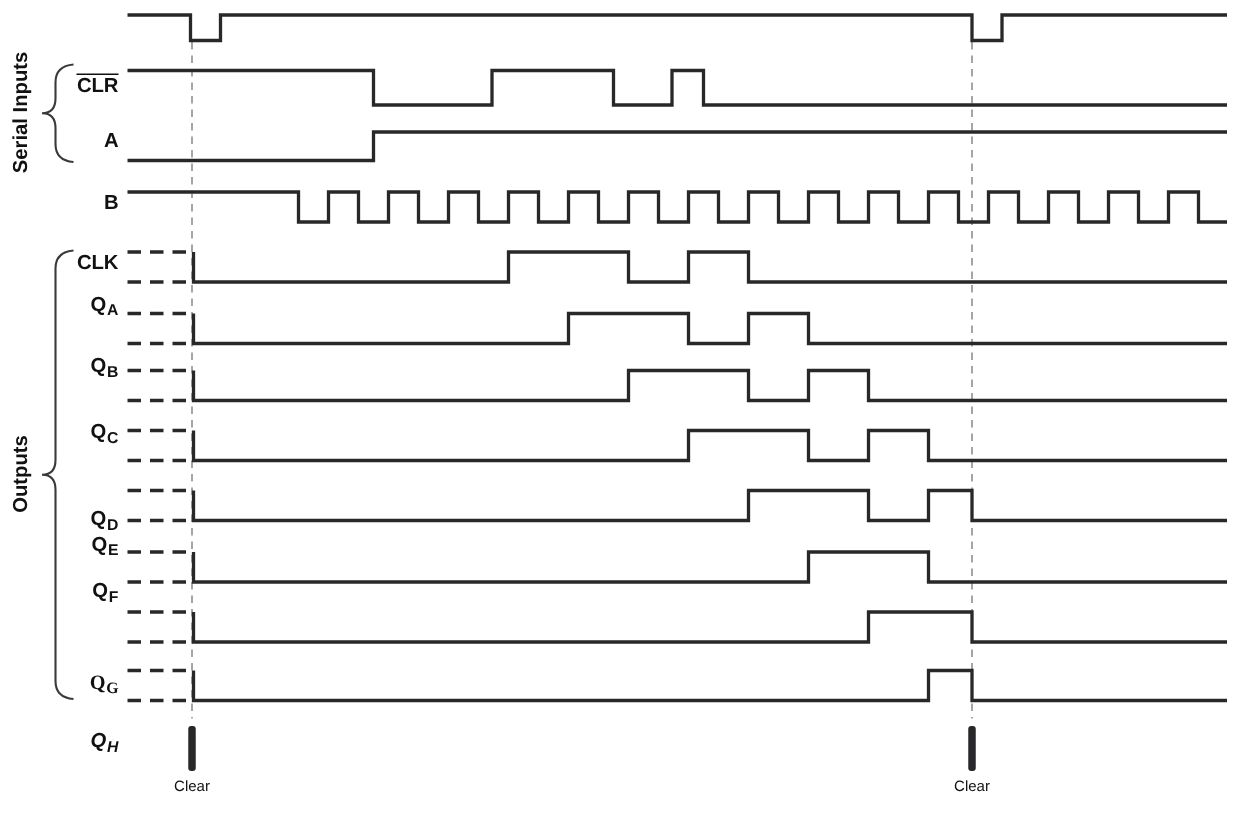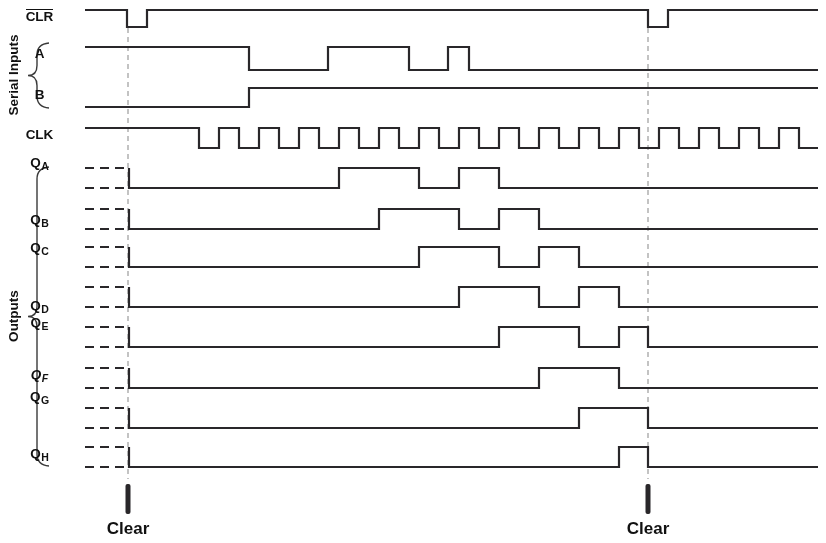"CLR" .sig-label { margin-top: none -> 40px; text-align: center -> right }
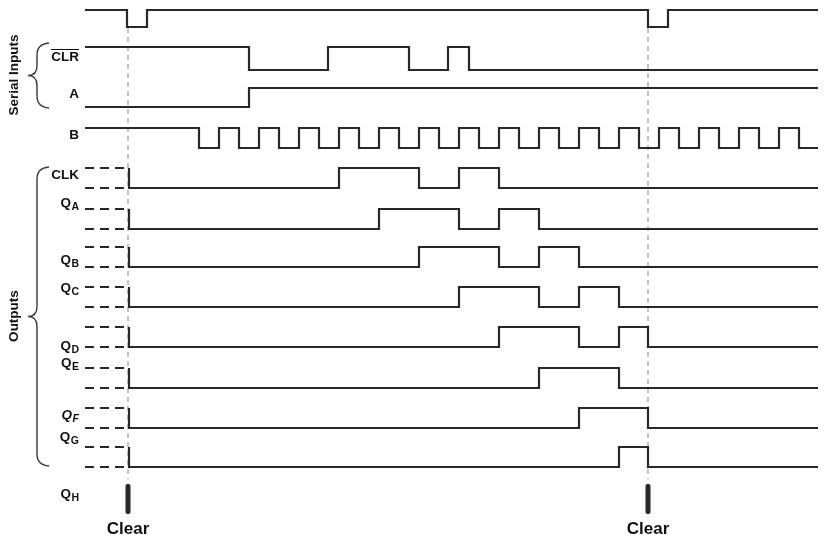"QB" div.sig-label { top: 212px -> 196px }
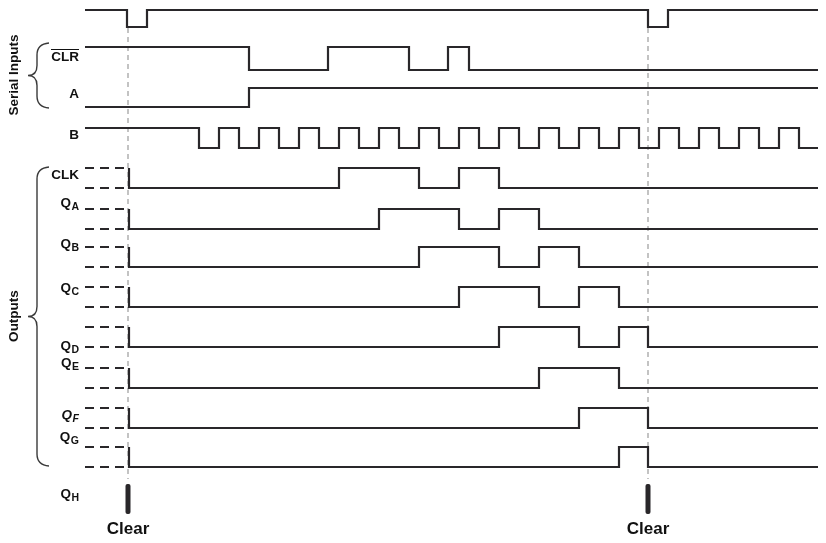"QF" div.sig-label { font-style: italic -> none; top: 367px -> 346px }
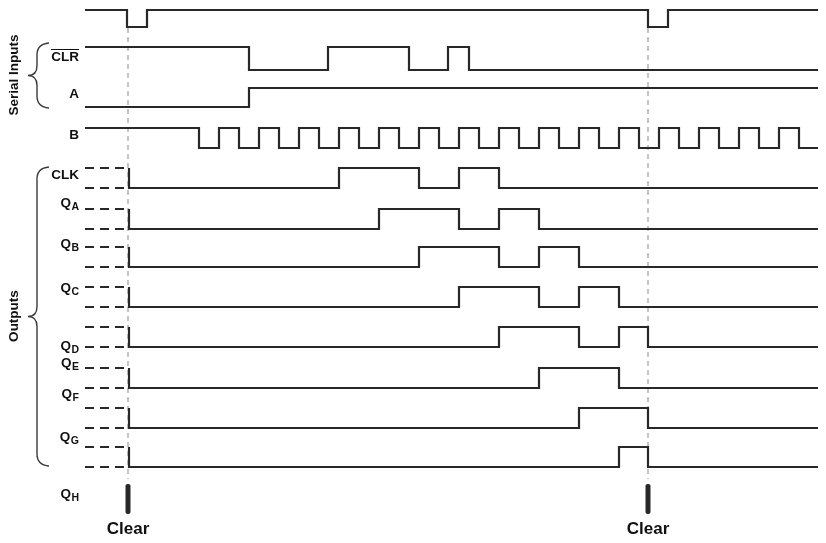"QG" div.sig-label { font-family: none -> Liberation Serif, serif; top: 389px -> 407px }
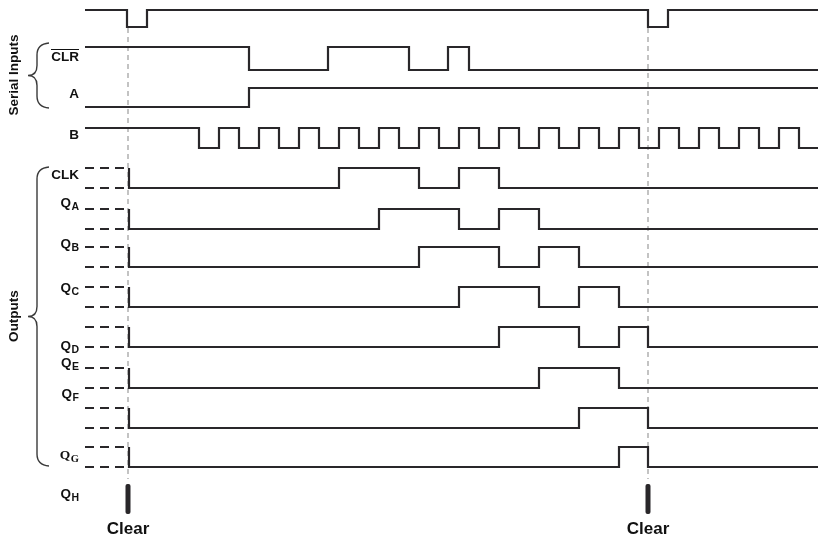"QH" div.sig-label { font-style: none -> italic }
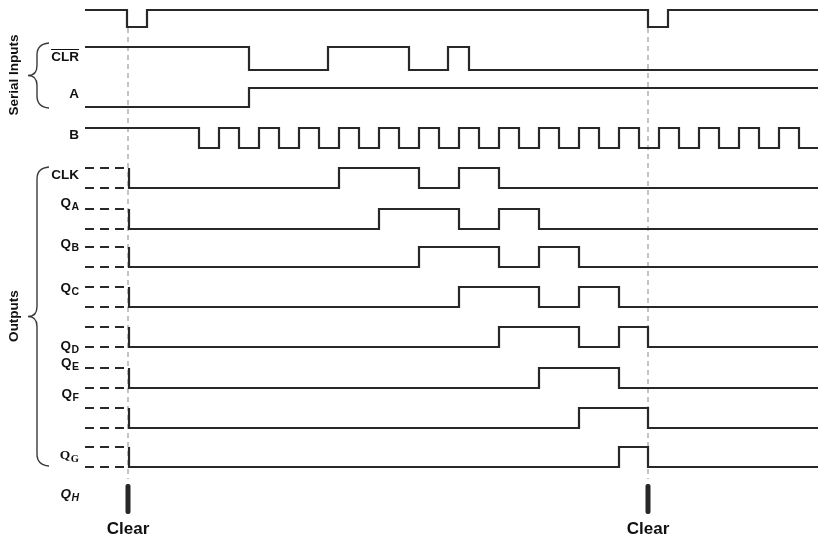"Clear" .clear-label { font-size: 17px -> 10px; font-weight: bold -> normal }
